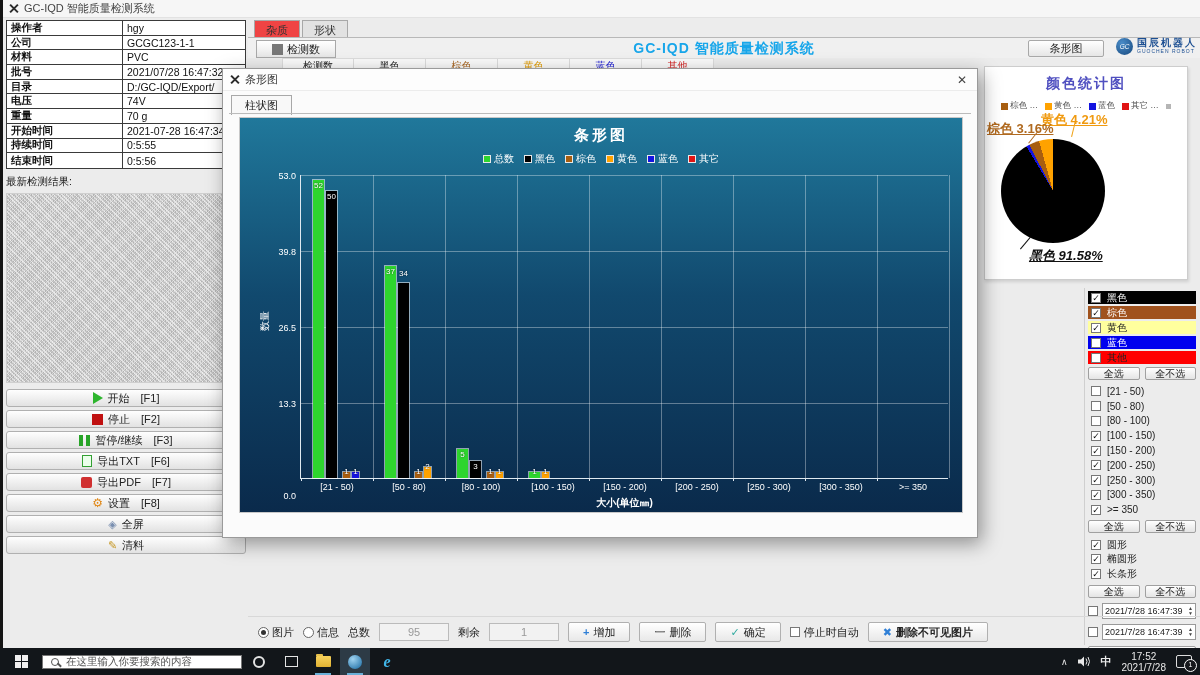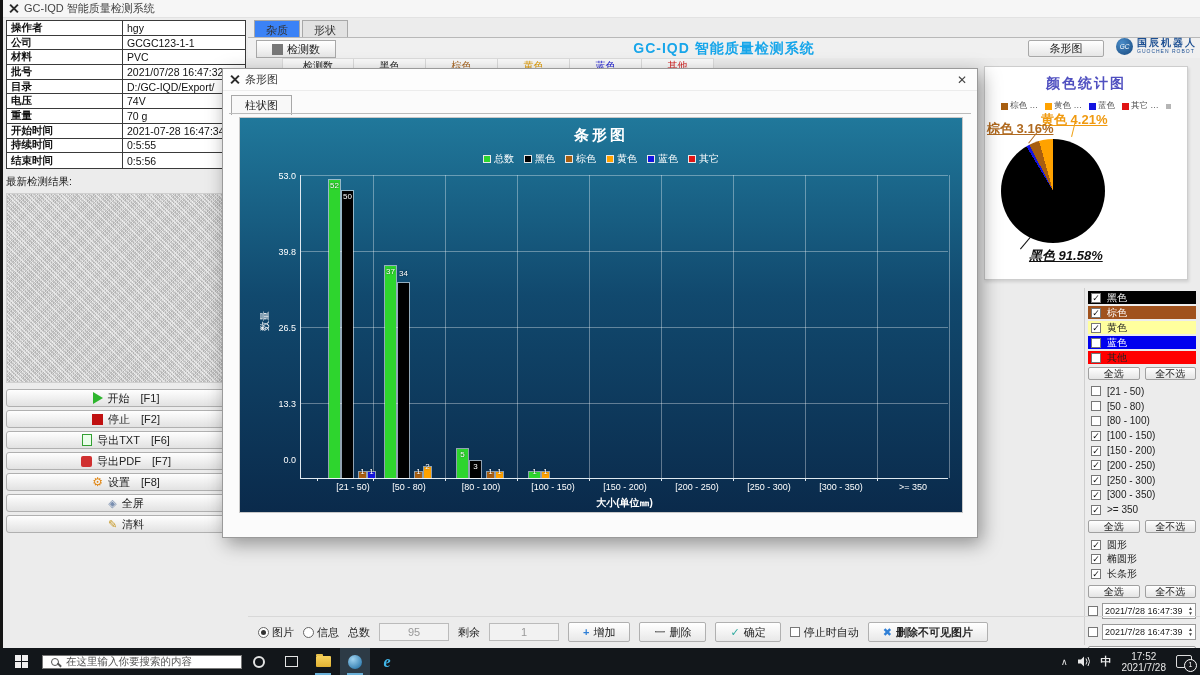"杂质" .tab.active { background: #3b82f6 -> #ef4444 }
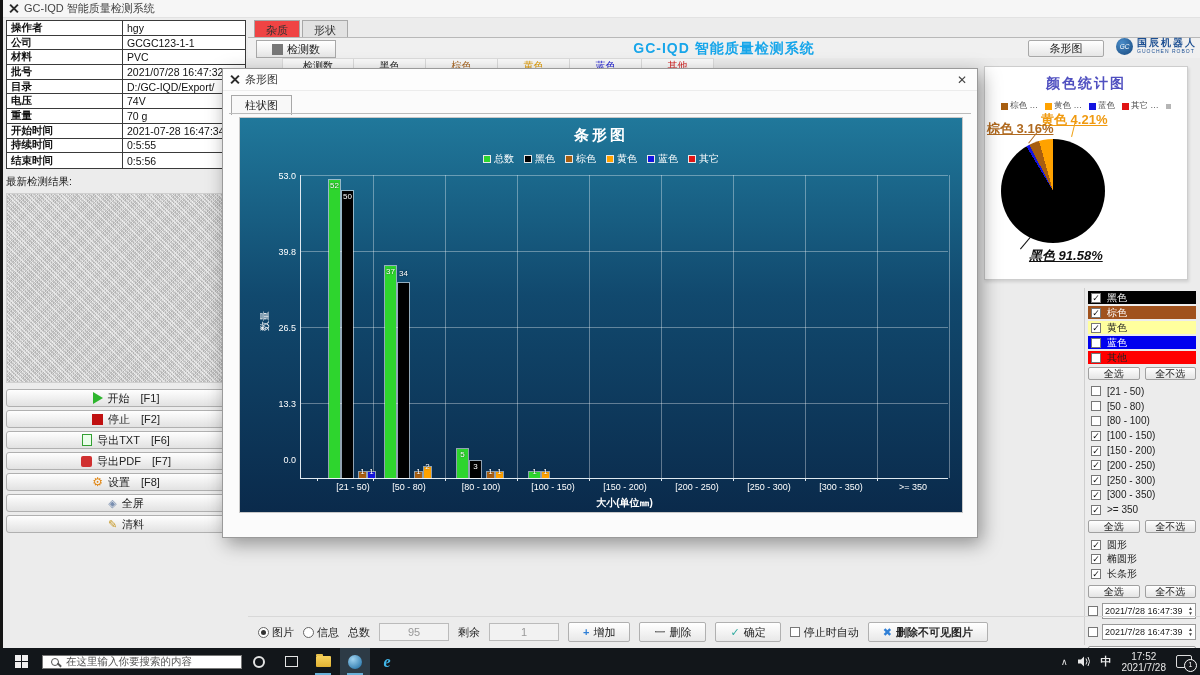"52" div.cell { left: 16px -> 0px }
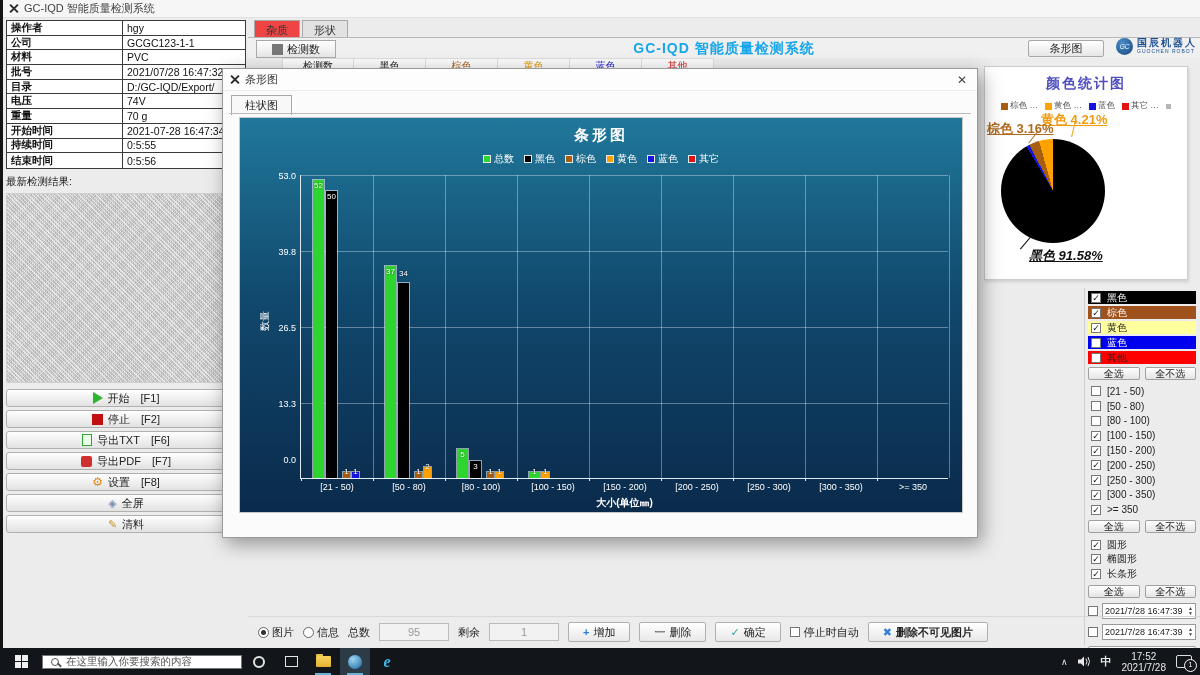"暂停/继续 [F3]" button.abtn { html: none -> <button> <span></span> <span>暂停/继续 [F3]</span> </button> }
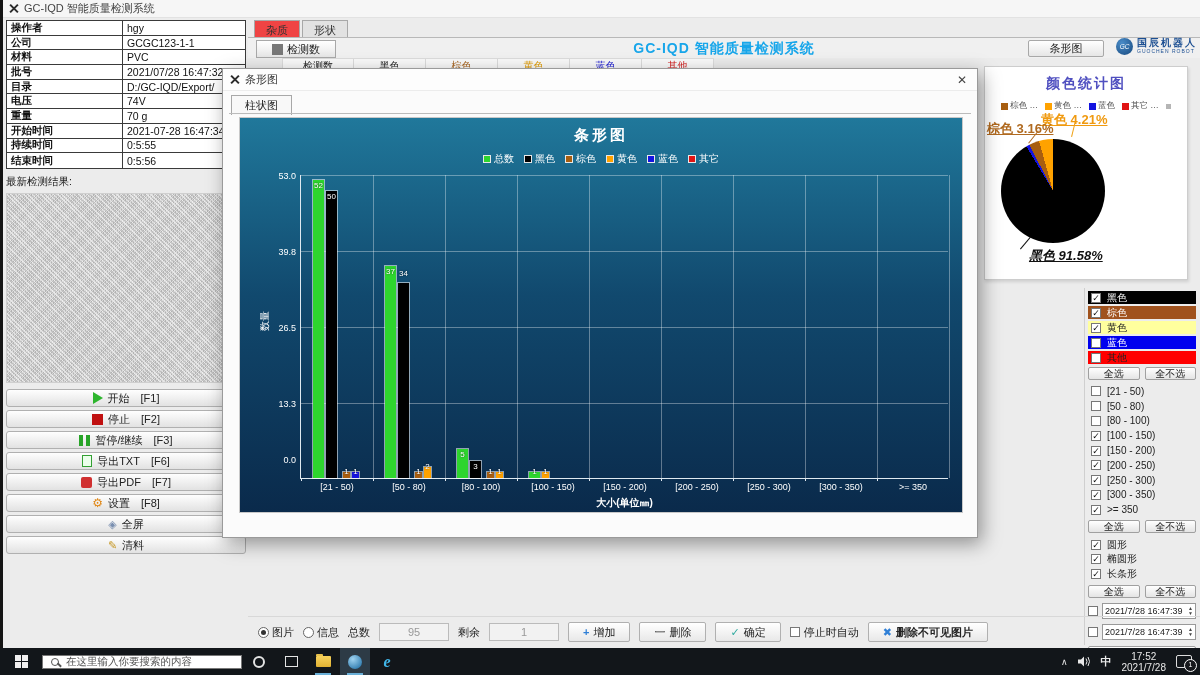"0.0" div.ytick { top: 284px -> 320px }
